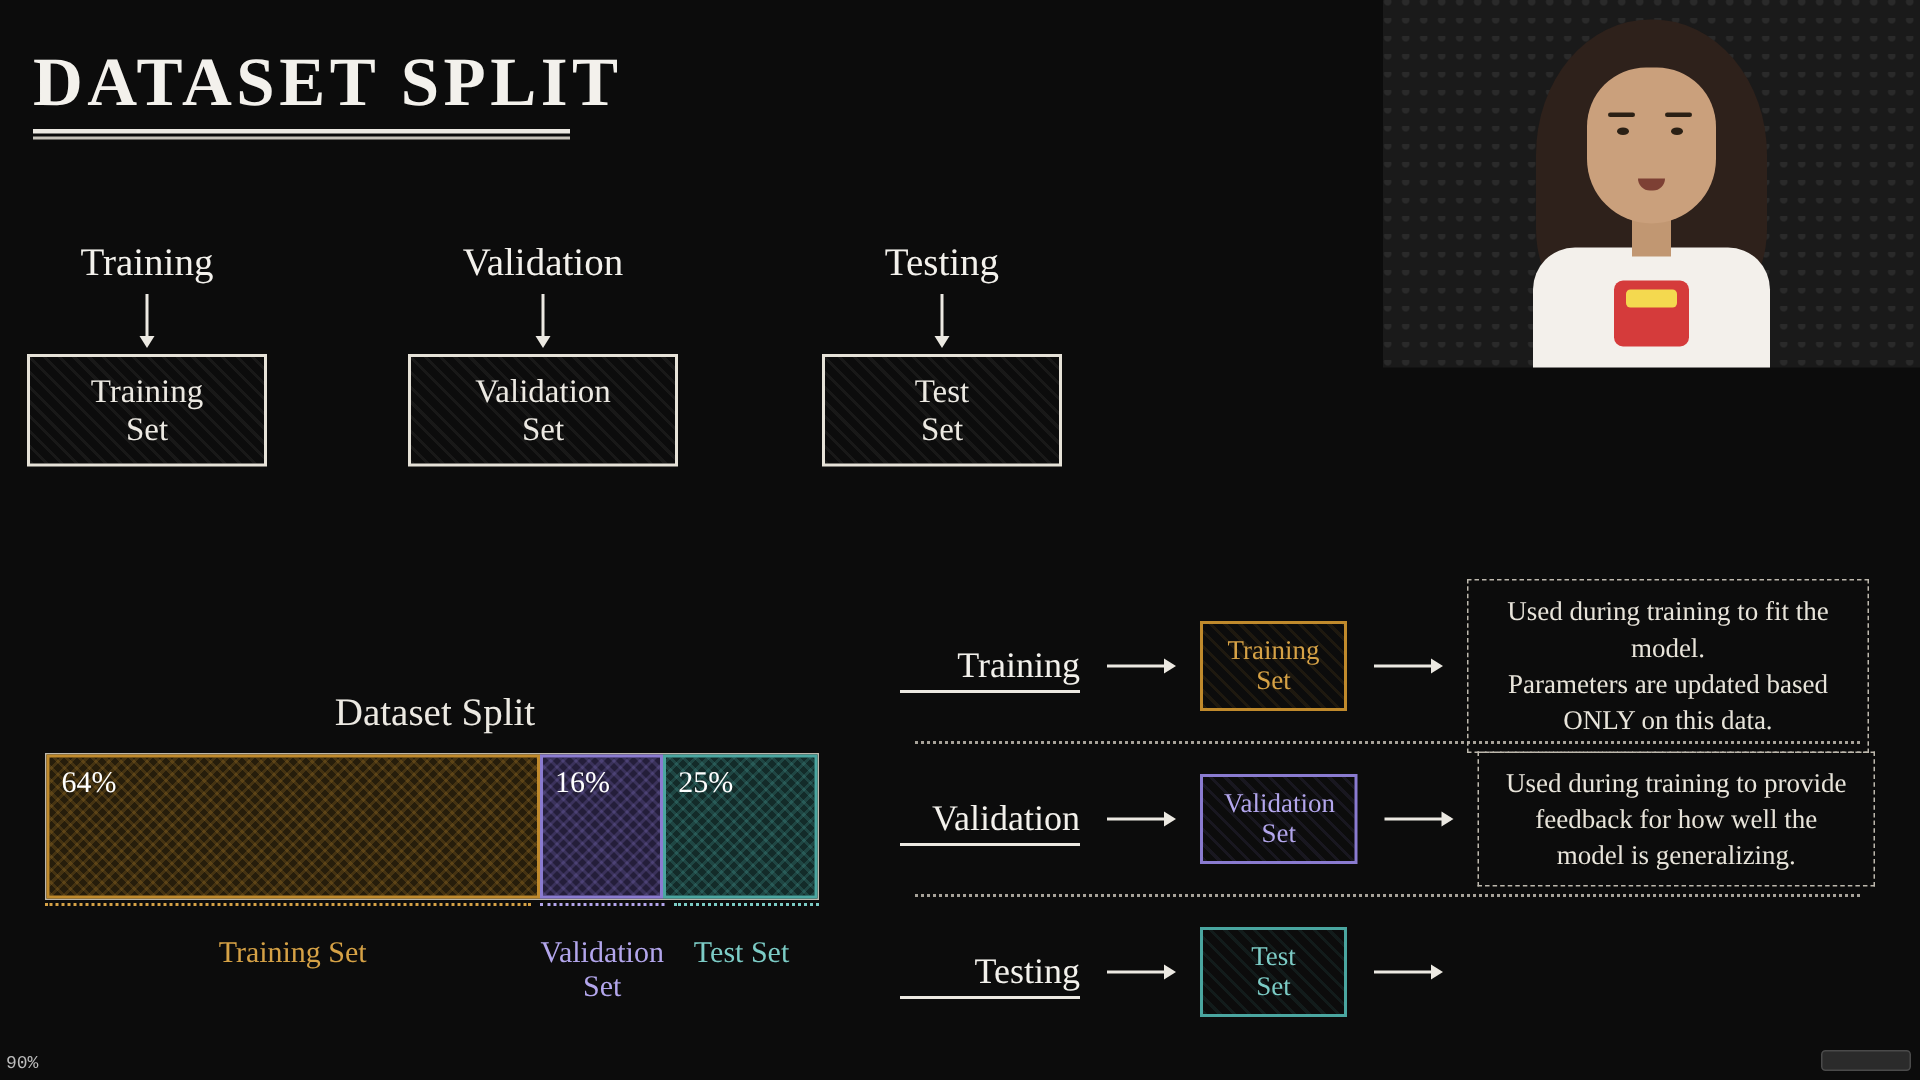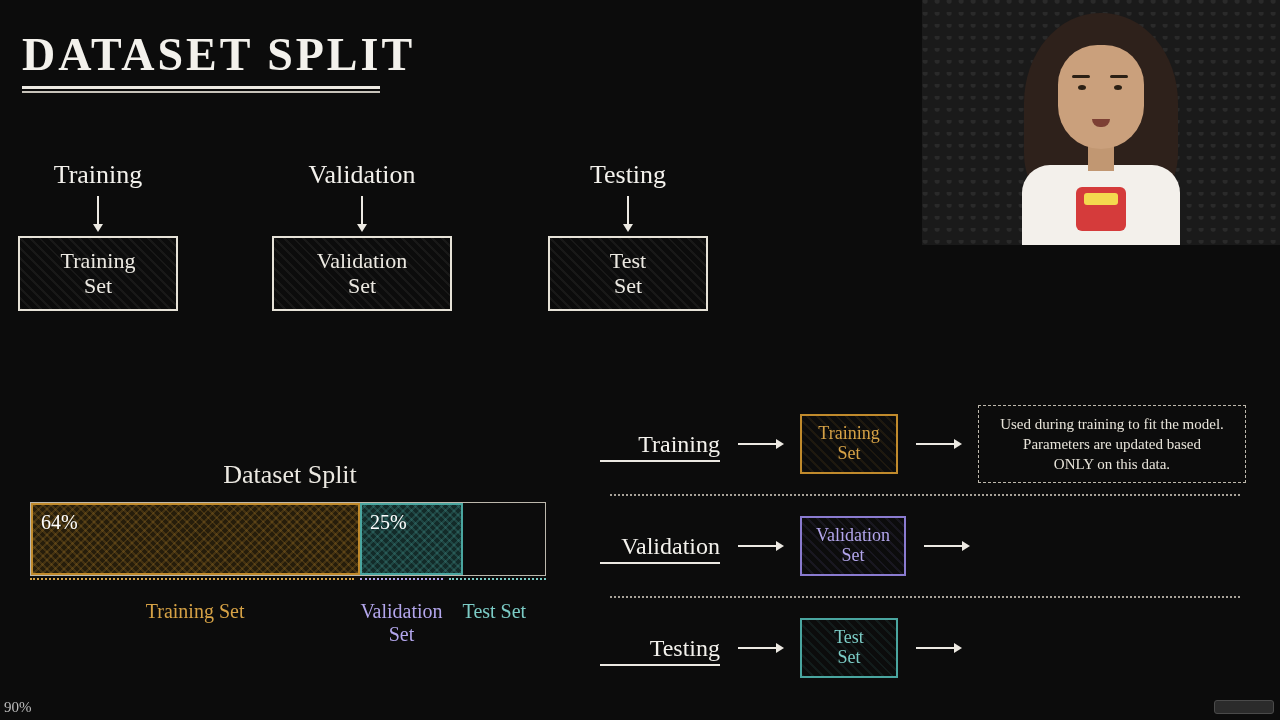"Used during training to fit" .rdesc { font-size: 15px -> 18px }
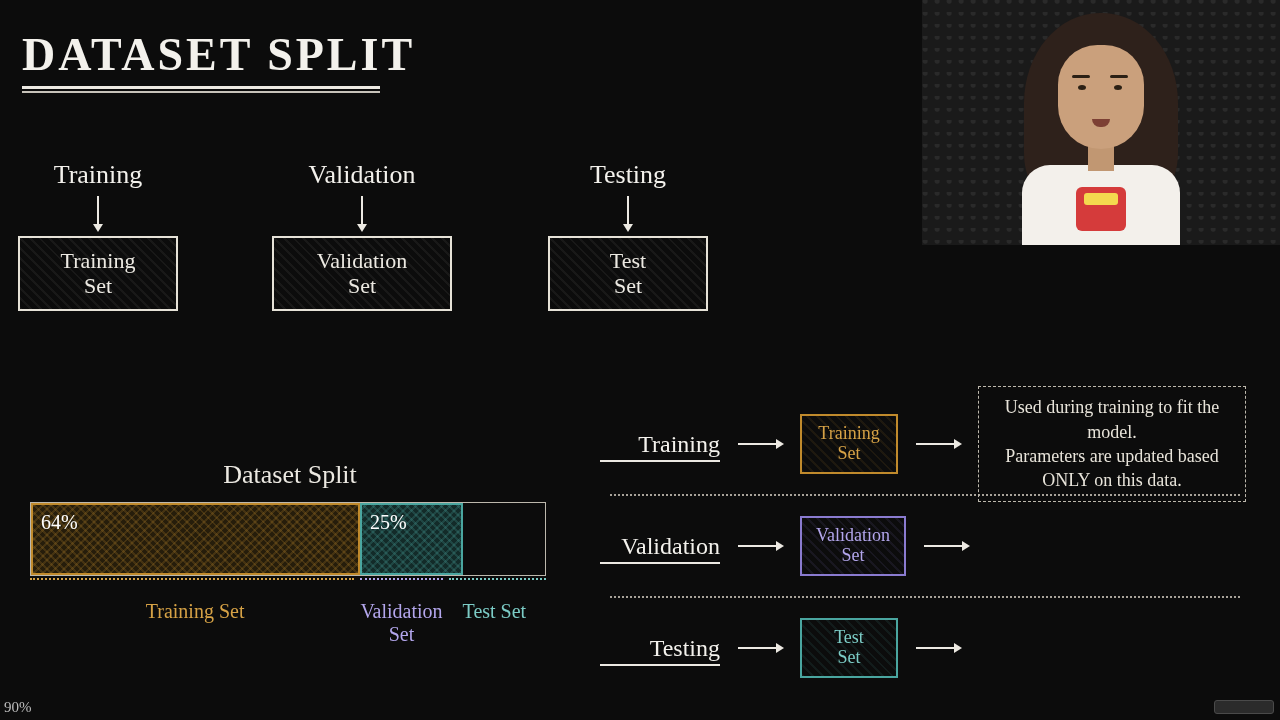"64%" .split-bar { height: 74px -> 98px }
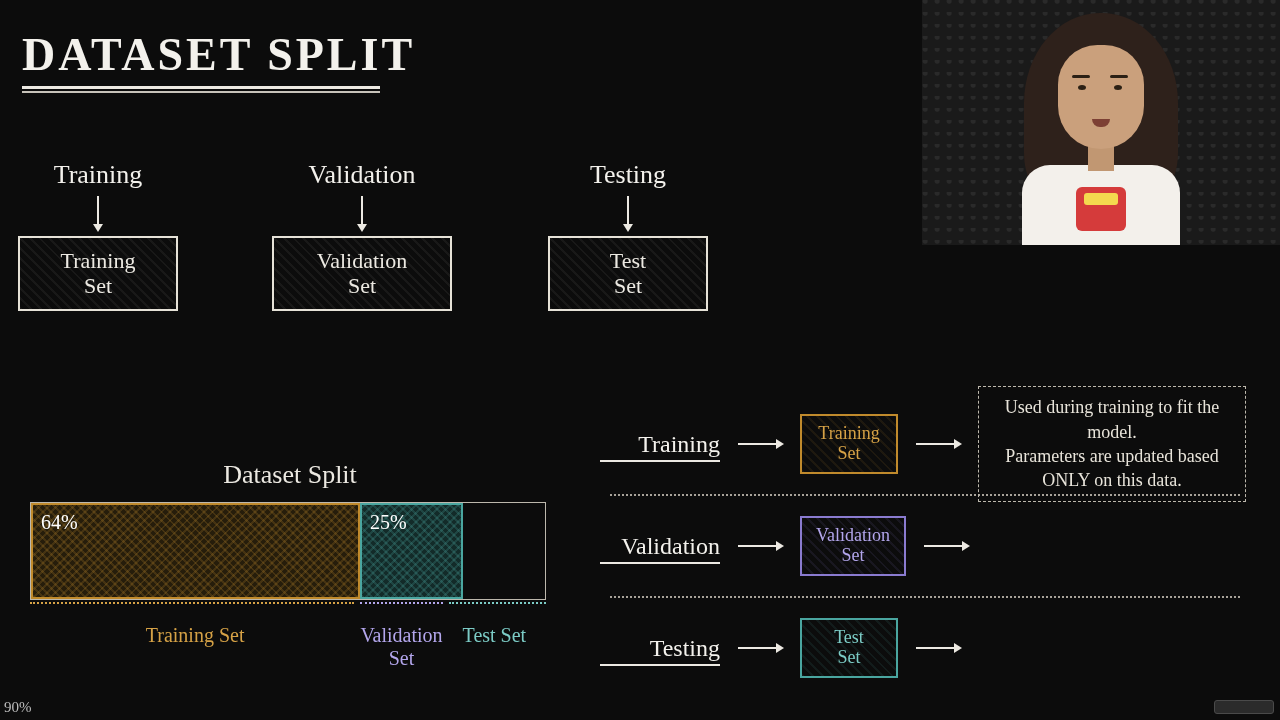"16%" div.seg { html: none -> <div> <span>16%</span> </div> }
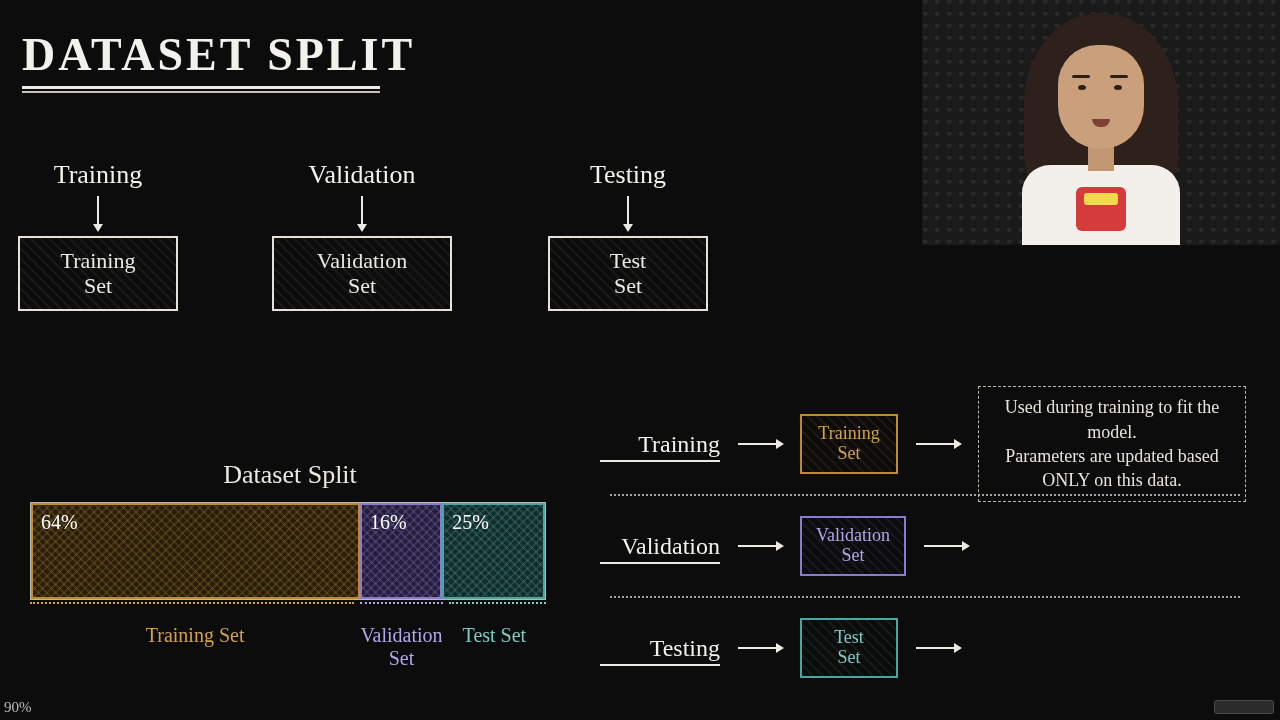"Used during training to provide" div.rdesc { html: none -> <div>Used during training to provide feedback for how well the model is generalizing.</div> }
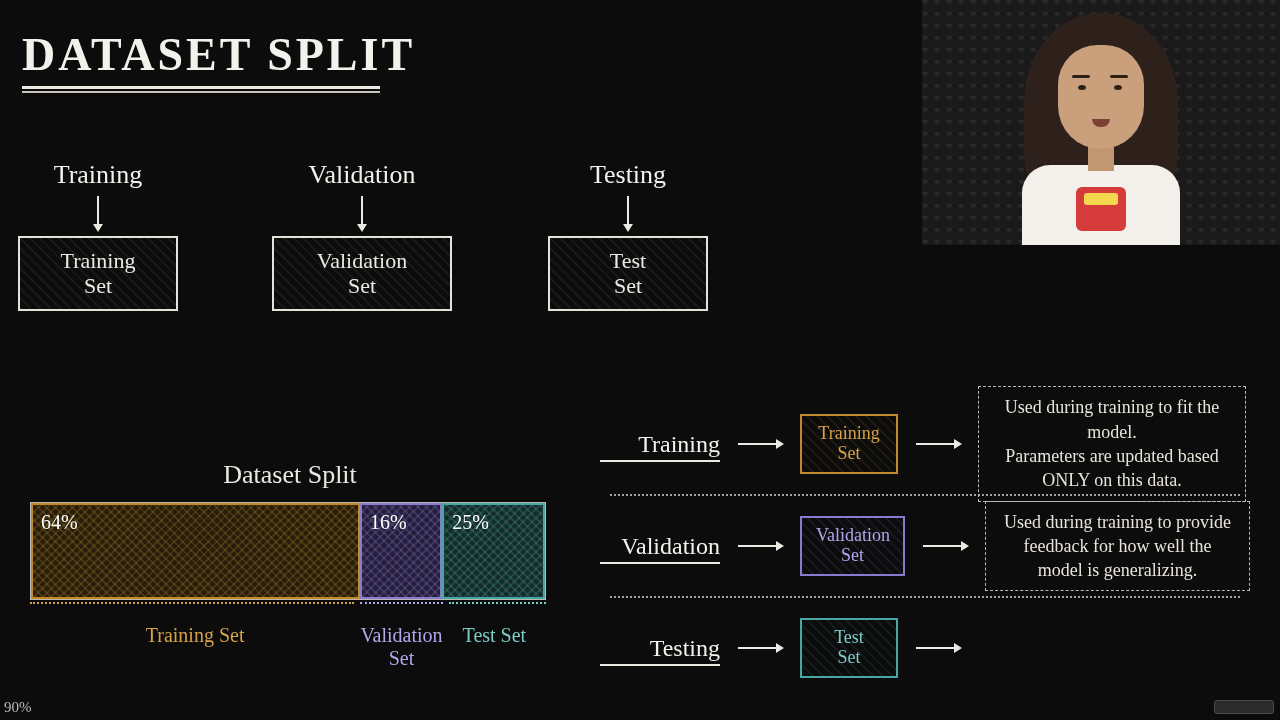"90%" .zoom { font-family: Liberation Serif, serif -> Liberation Mono, monospace; font-size: 15px -> 12px }
